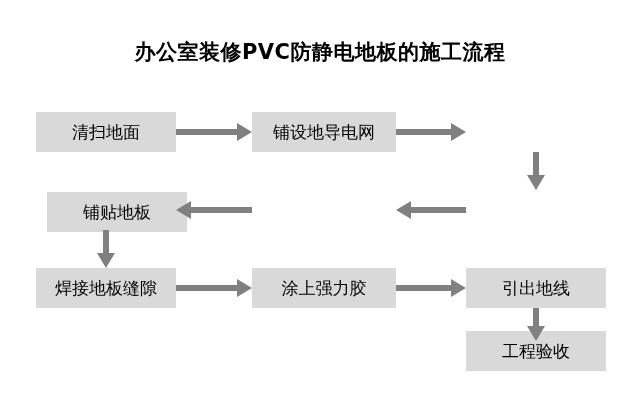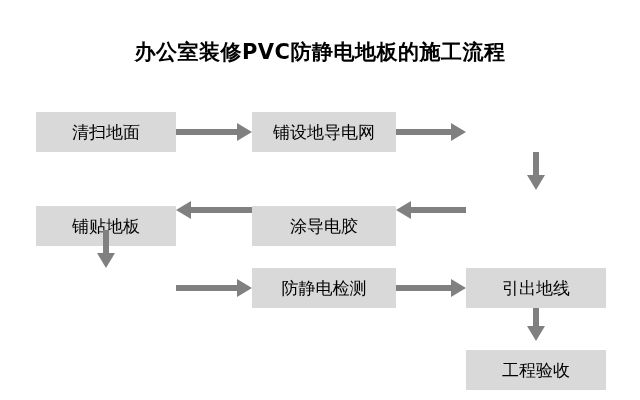"铺贴地板" .row2 { margin-left: none -> 11px; top: 206px -> 192px }
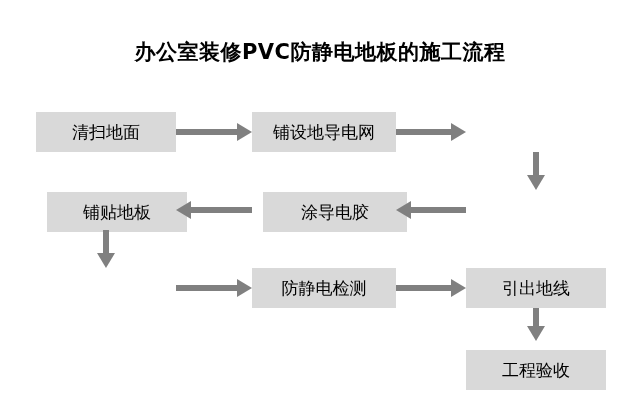"涂导电胶" div.node { html: <div>涂导电胶</div> -> none }
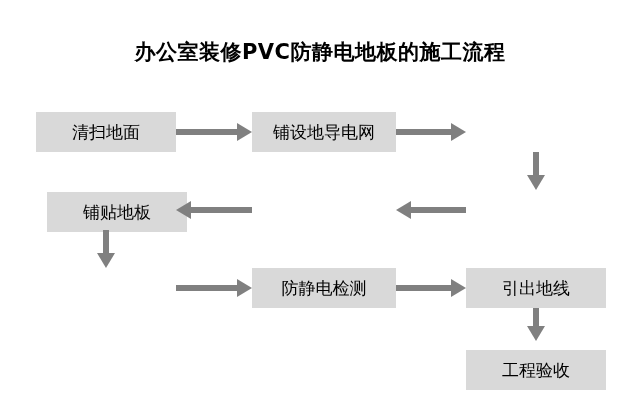"焊接地板缝隙" div.node { html: none -> <div>焊接地板缝隙</div> }
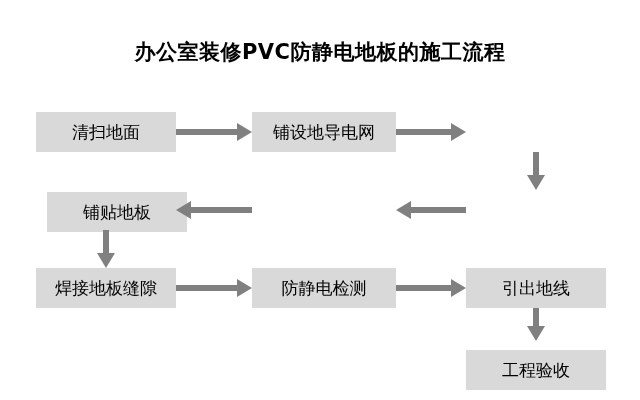"防静电检测" div.node { text: 防静电检测 -> 涂上强力胶 }
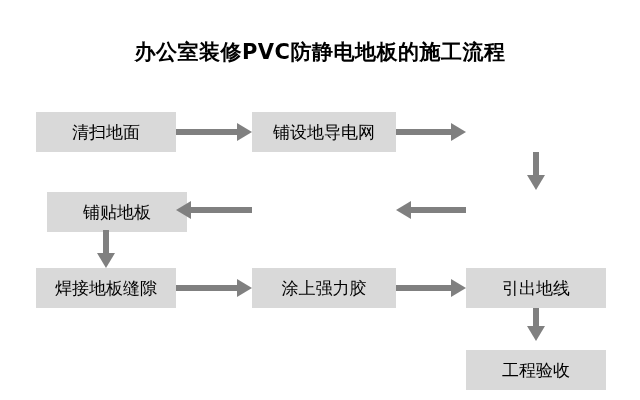"工程验收" .row4 { top: 350px -> 331px }
